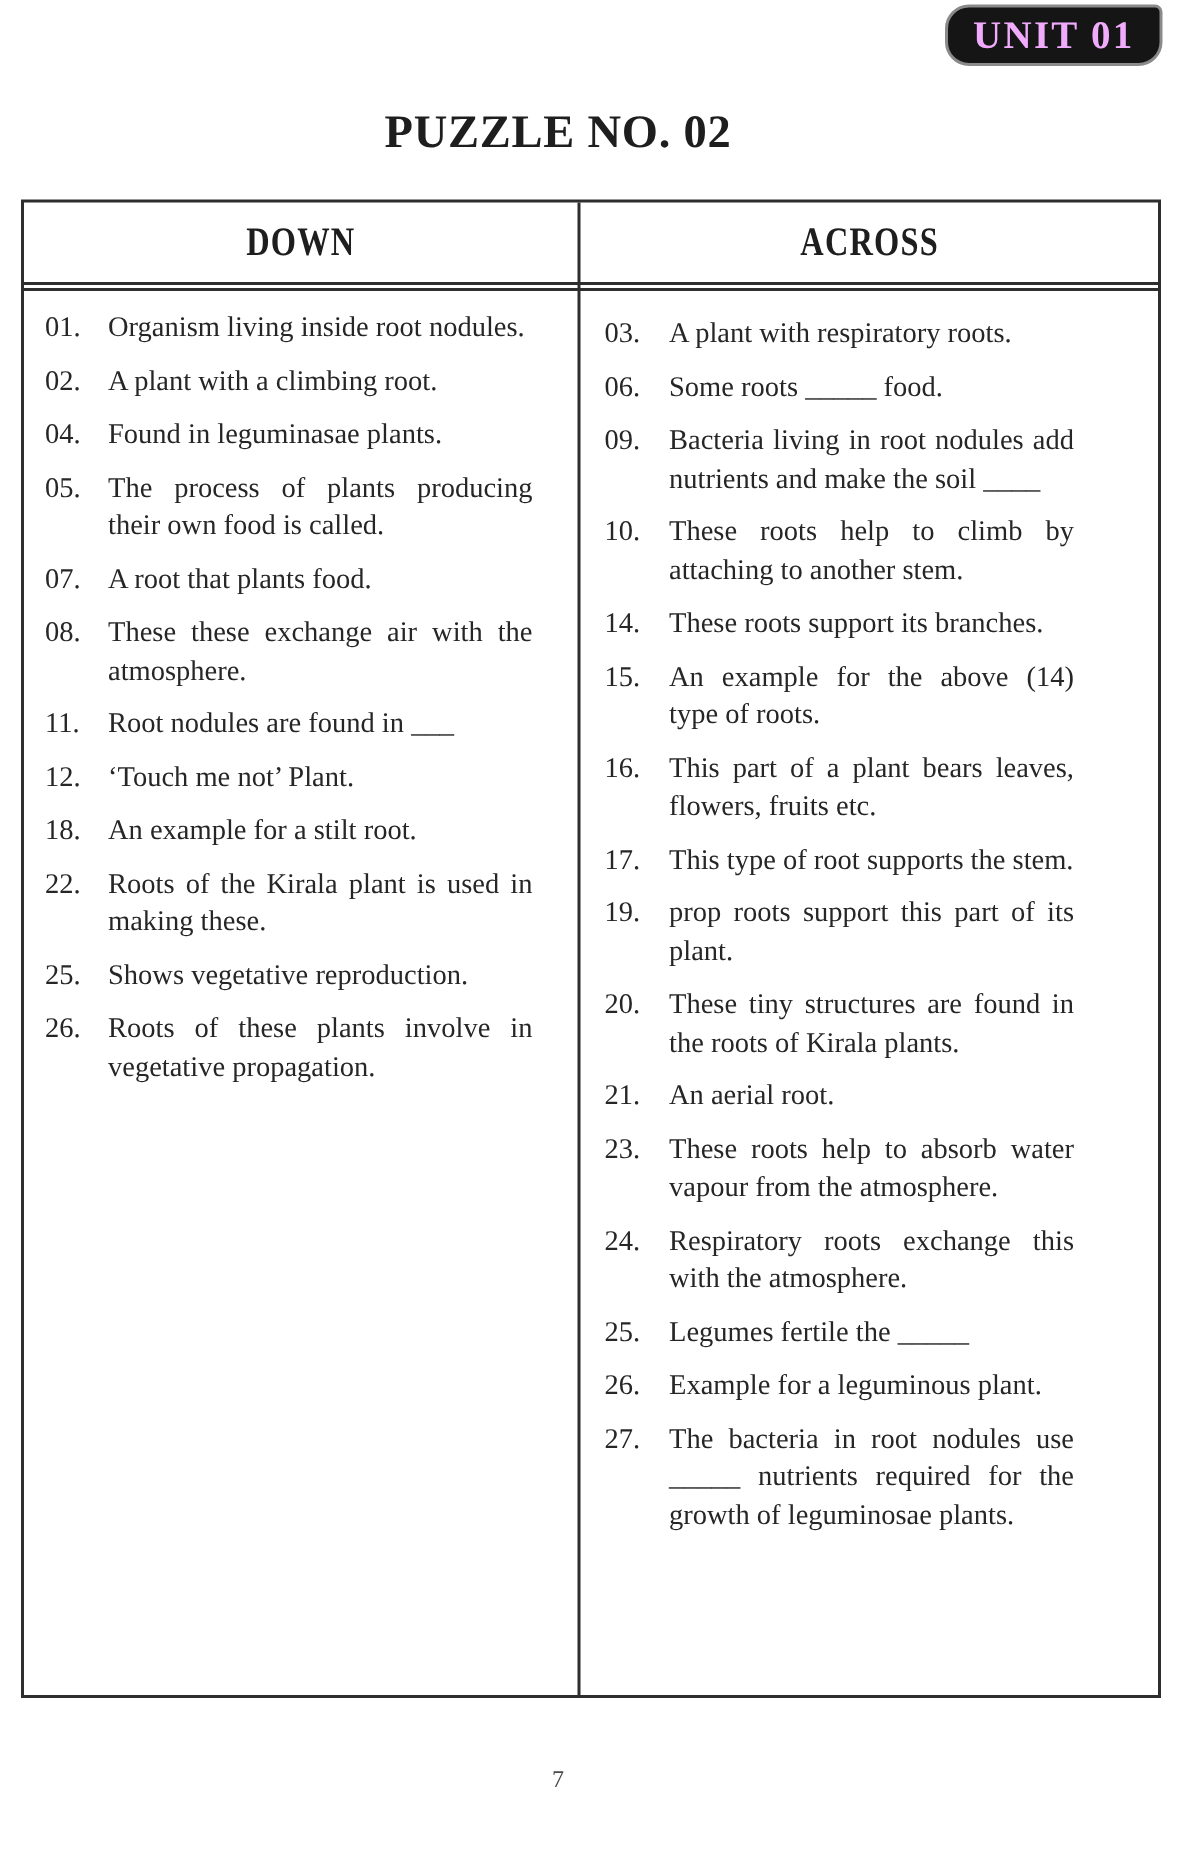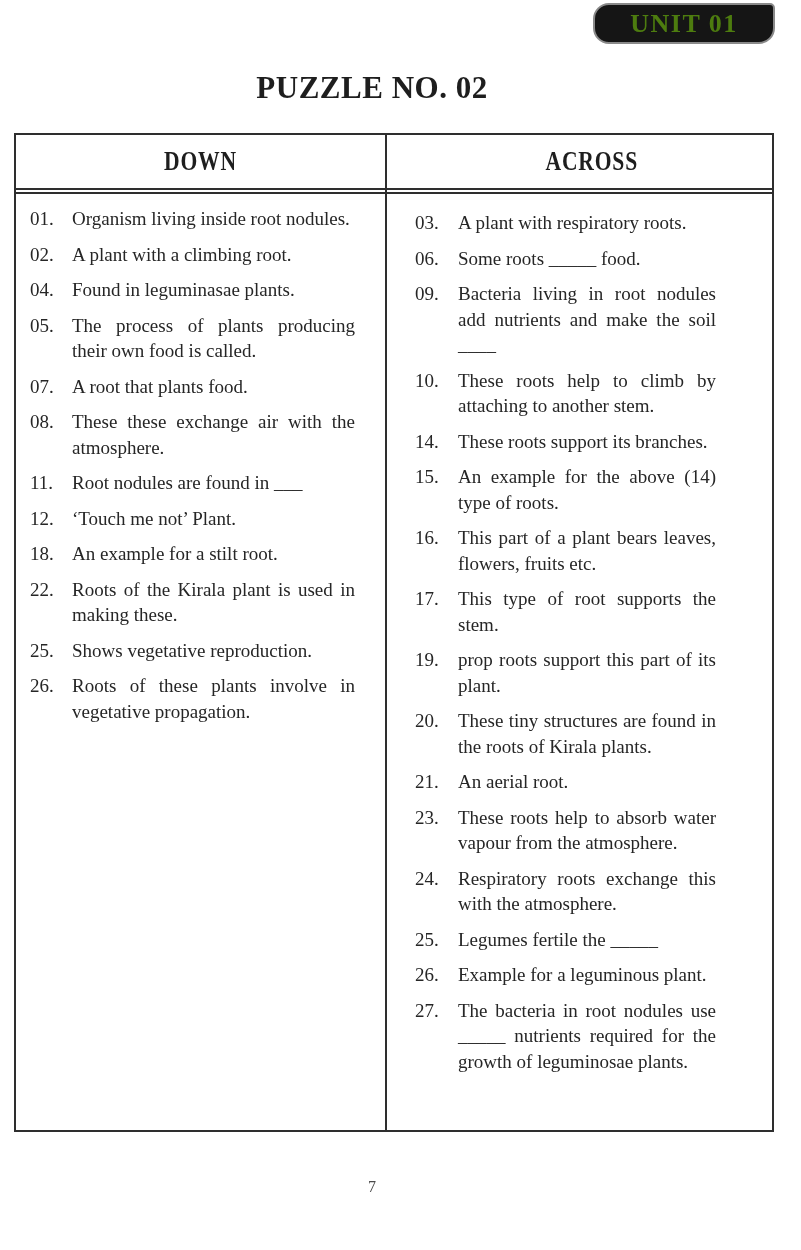"UNIT 01" .badge { color: #4d7c0f -> #f0abfc; width: 182px -> 145px }
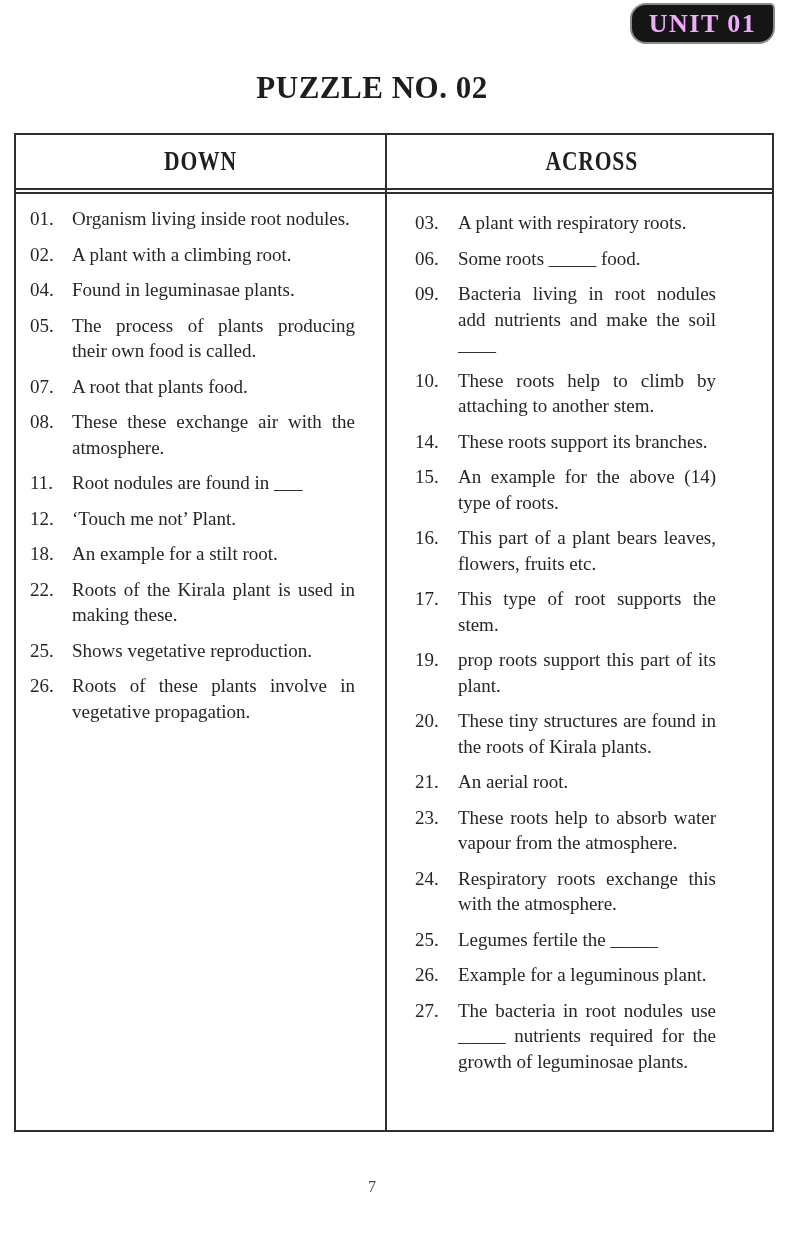"DOWN" .thead, .rule-row, .tbody { gap: 24px -> none }
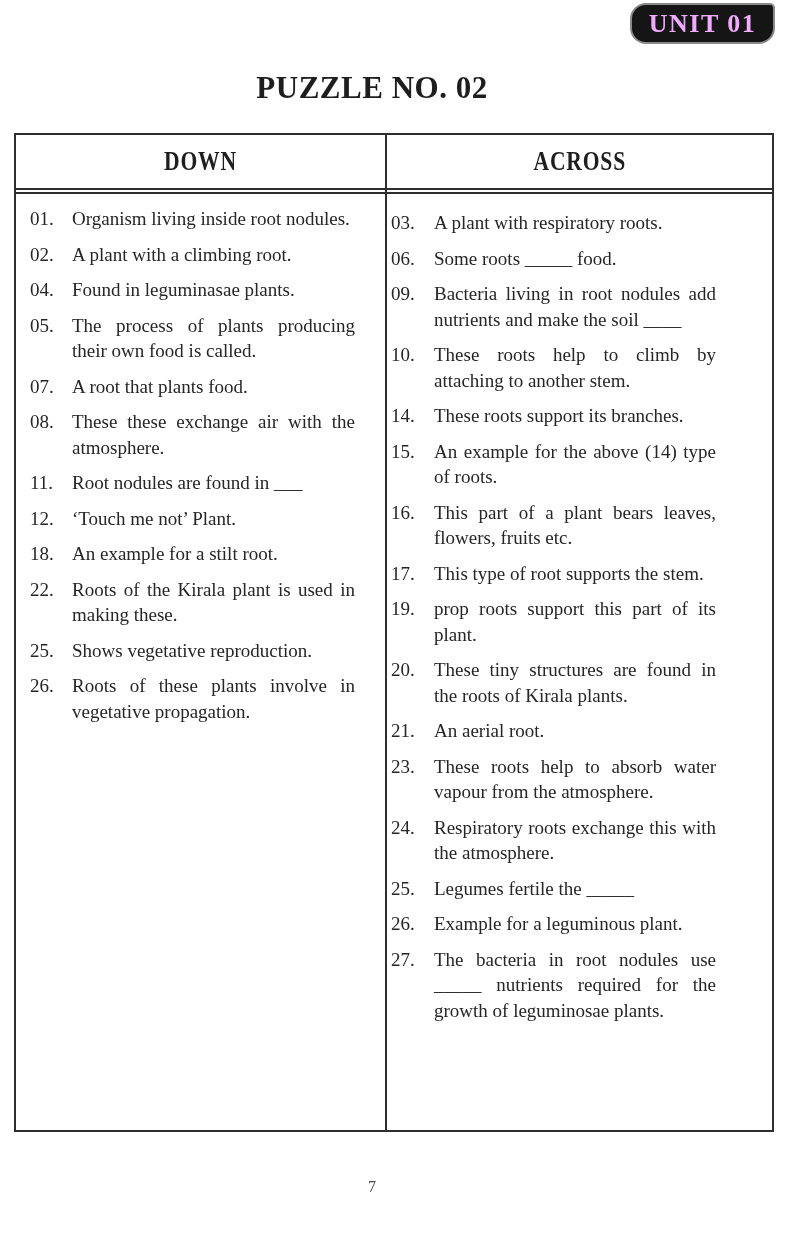"03." .col.col-right { margin-left: none -> 12px }
